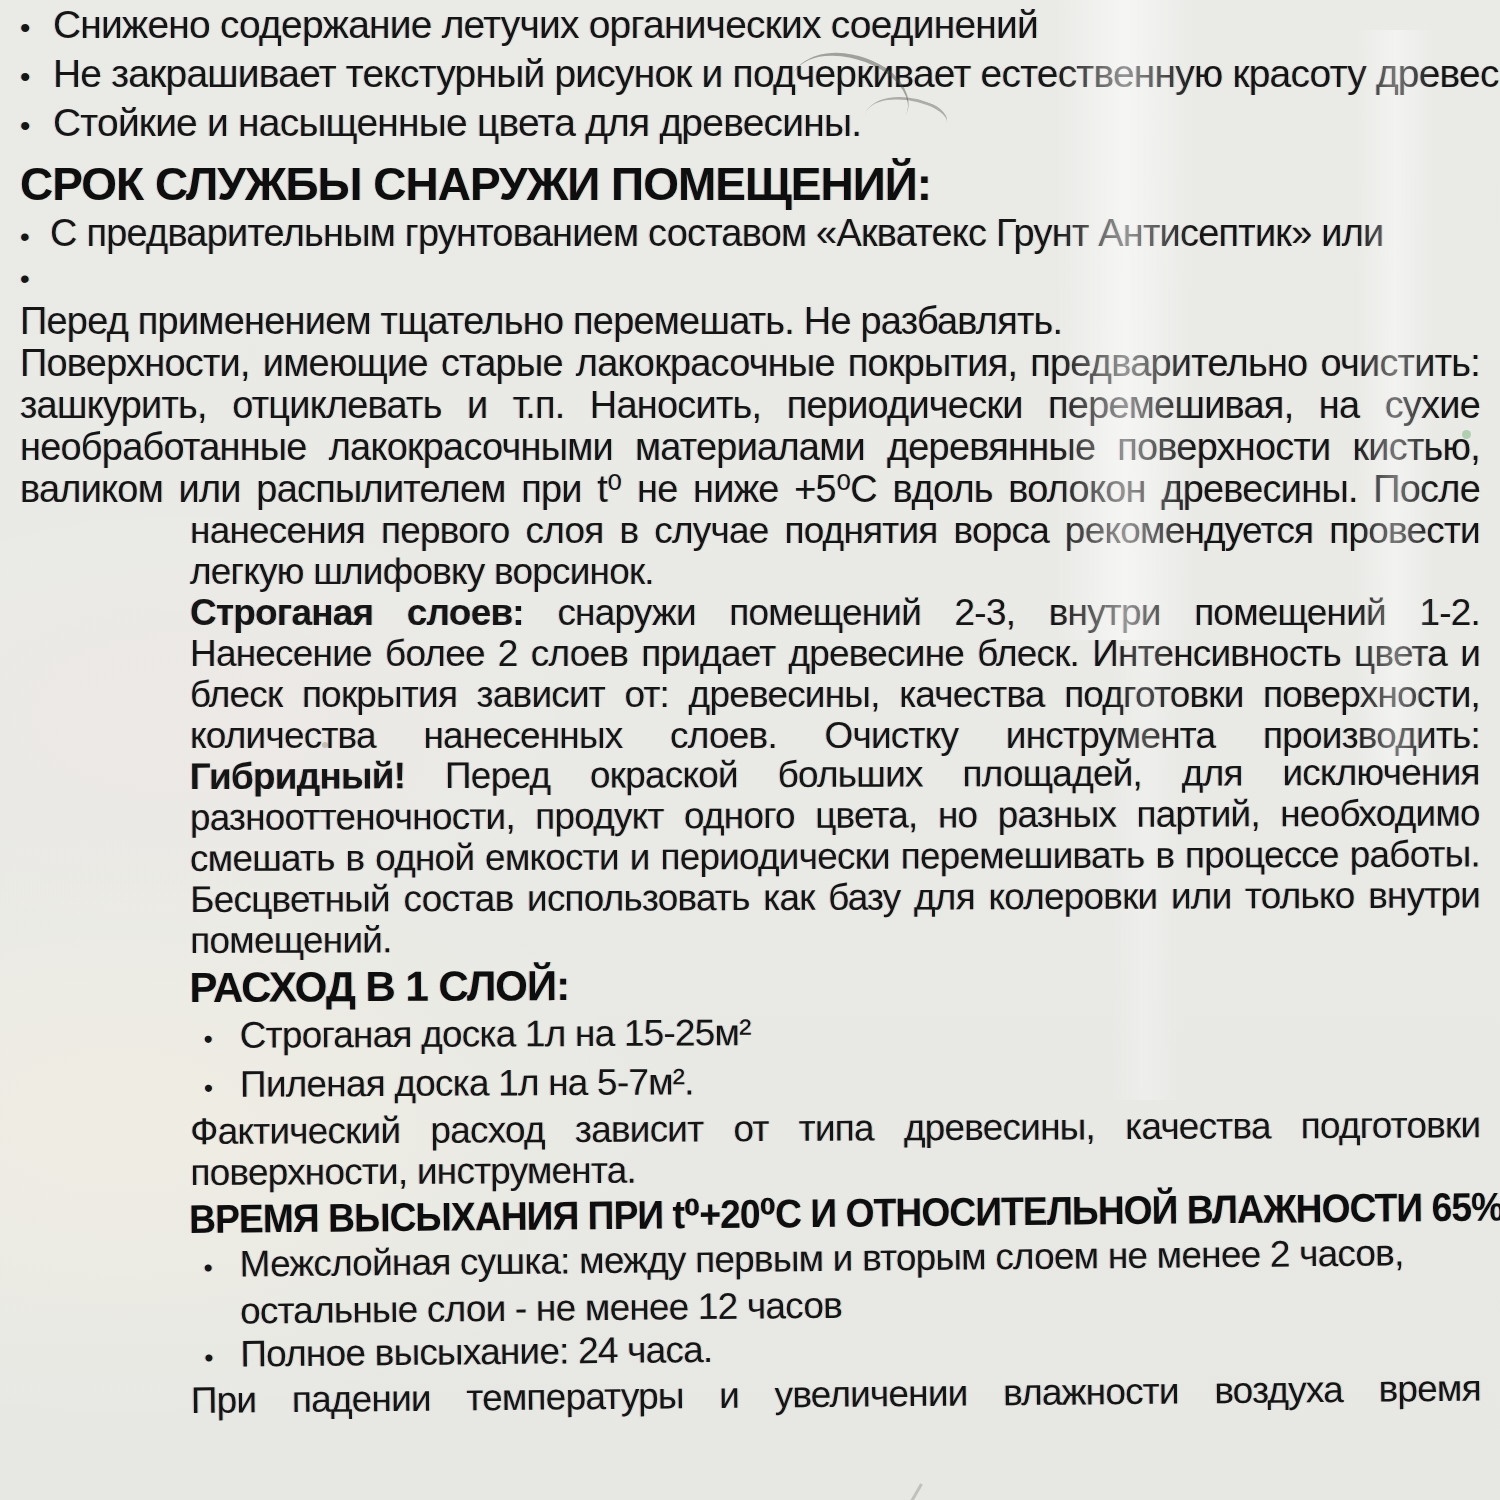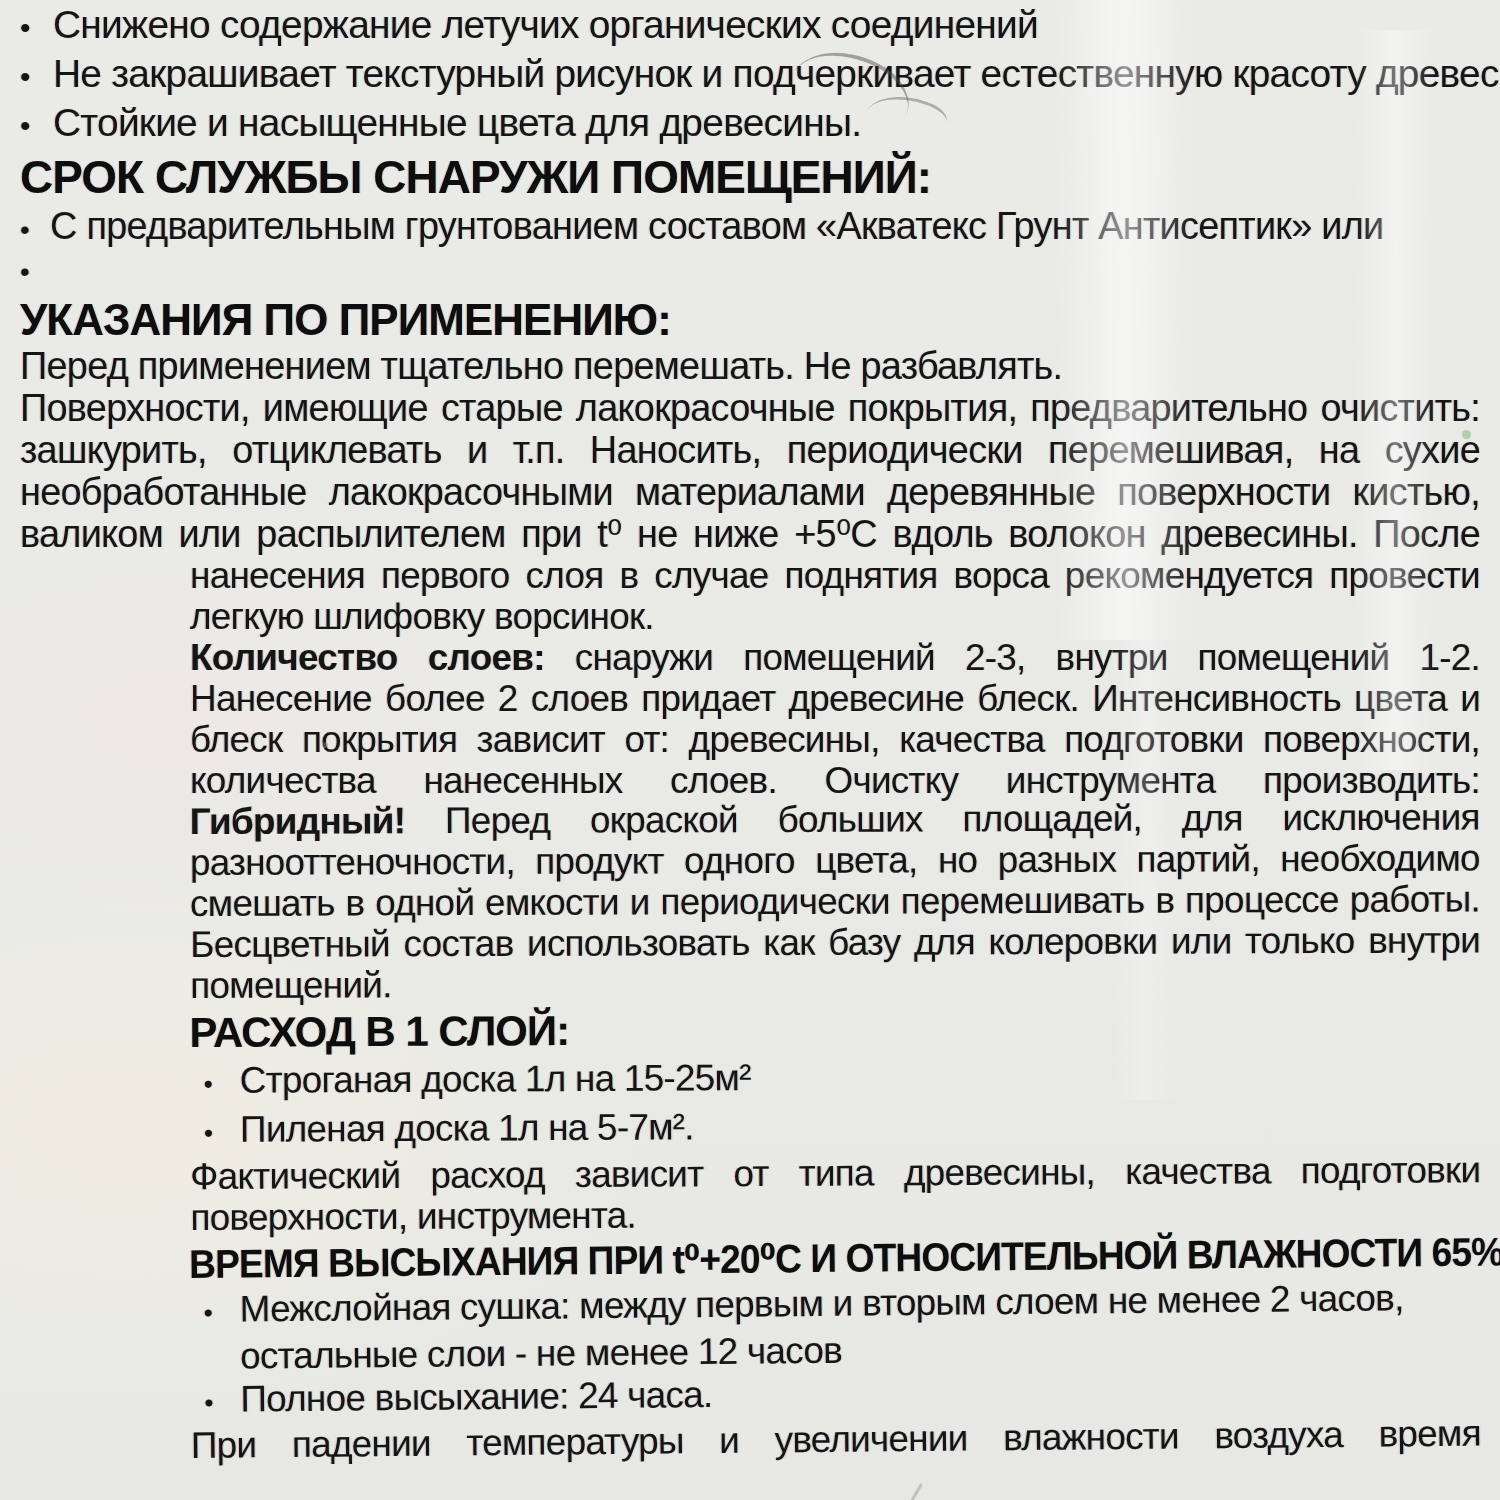"СРОК СЛУЖБЫ СНАРУЖИ ПОМЕЩЕНИЙ:" .h-srok { margin-top: 1px -> 8px }
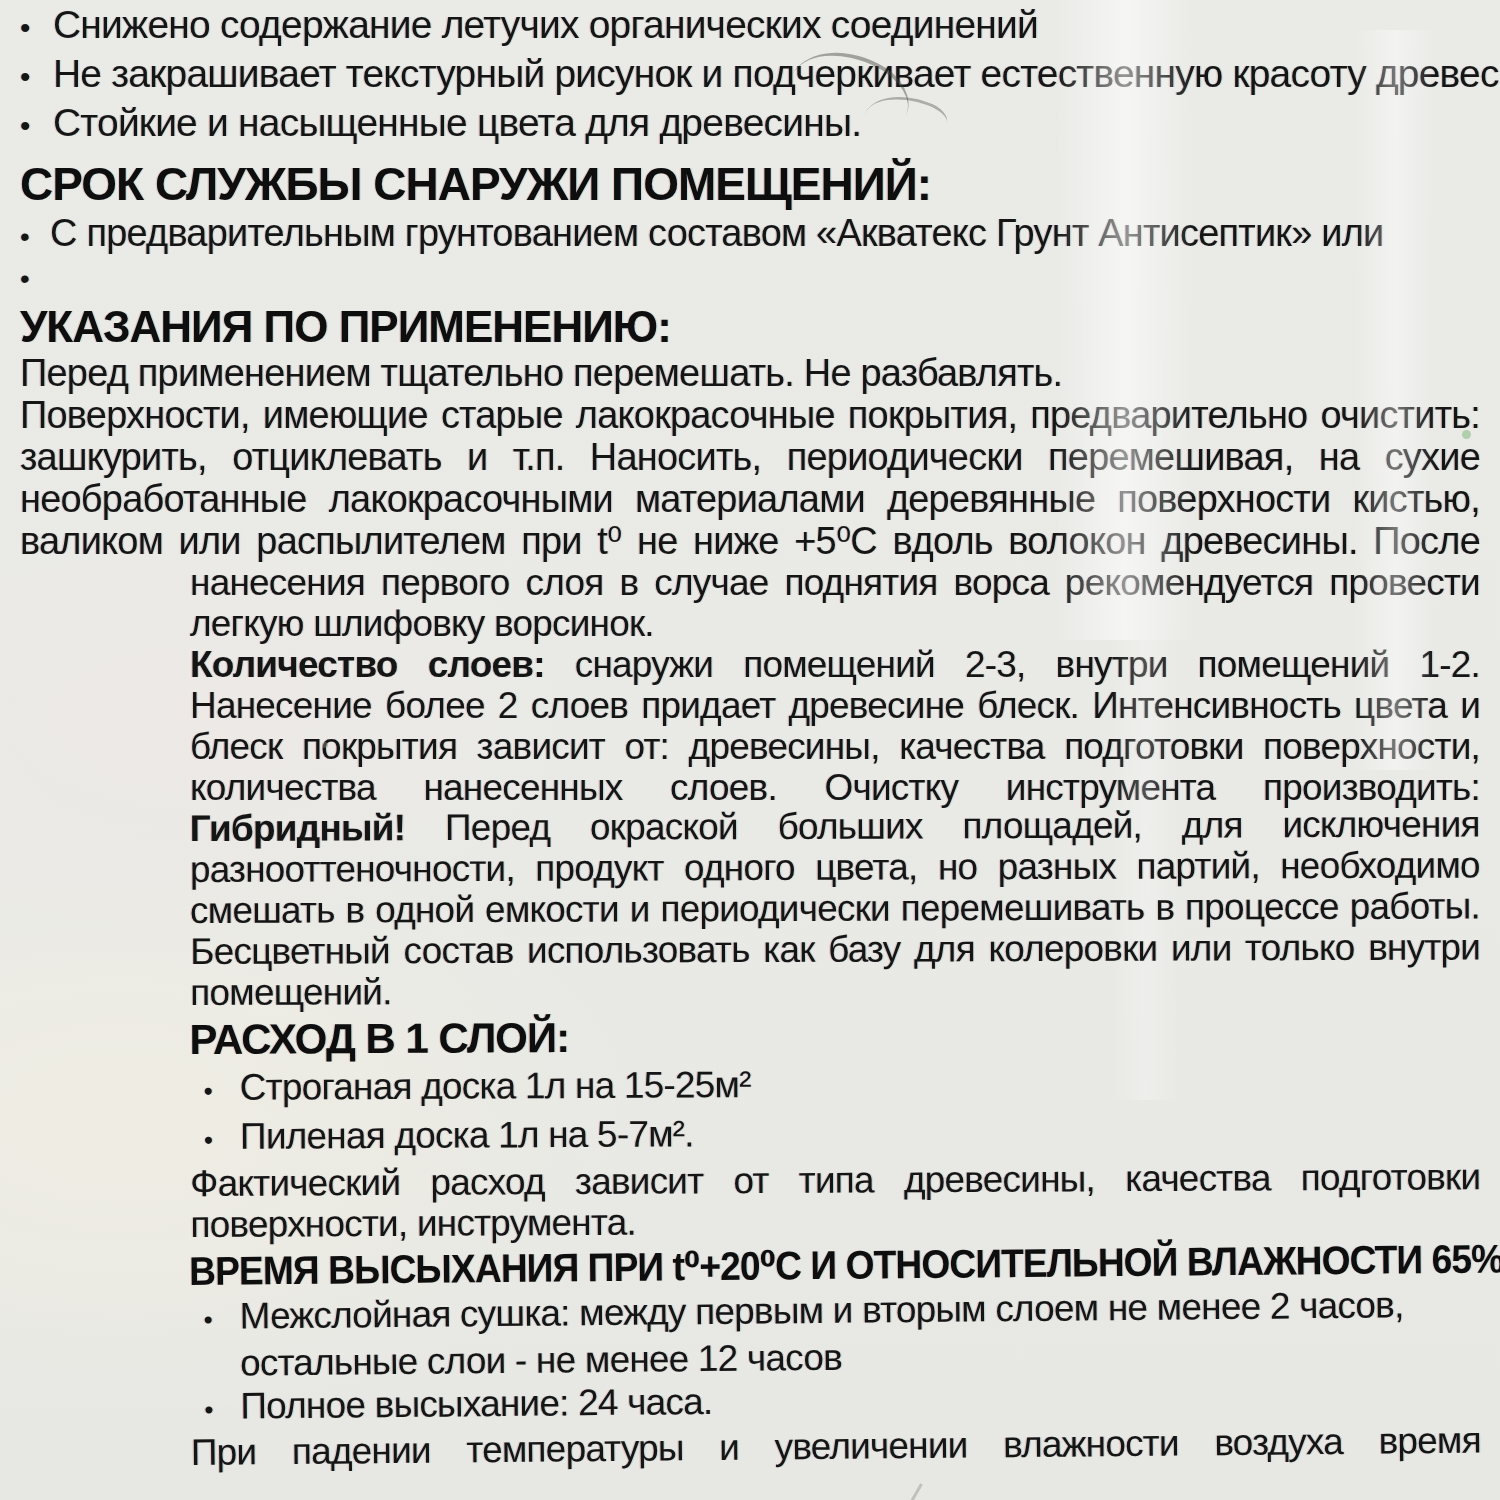"УКАЗАНИЯ ПО ПРИМЕНЕНИЮ:" h2.h-ukaz { html: <h2>УКАЗАНИЯ ПО ПРИМЕНЕНИЮ:</h2> -> none }
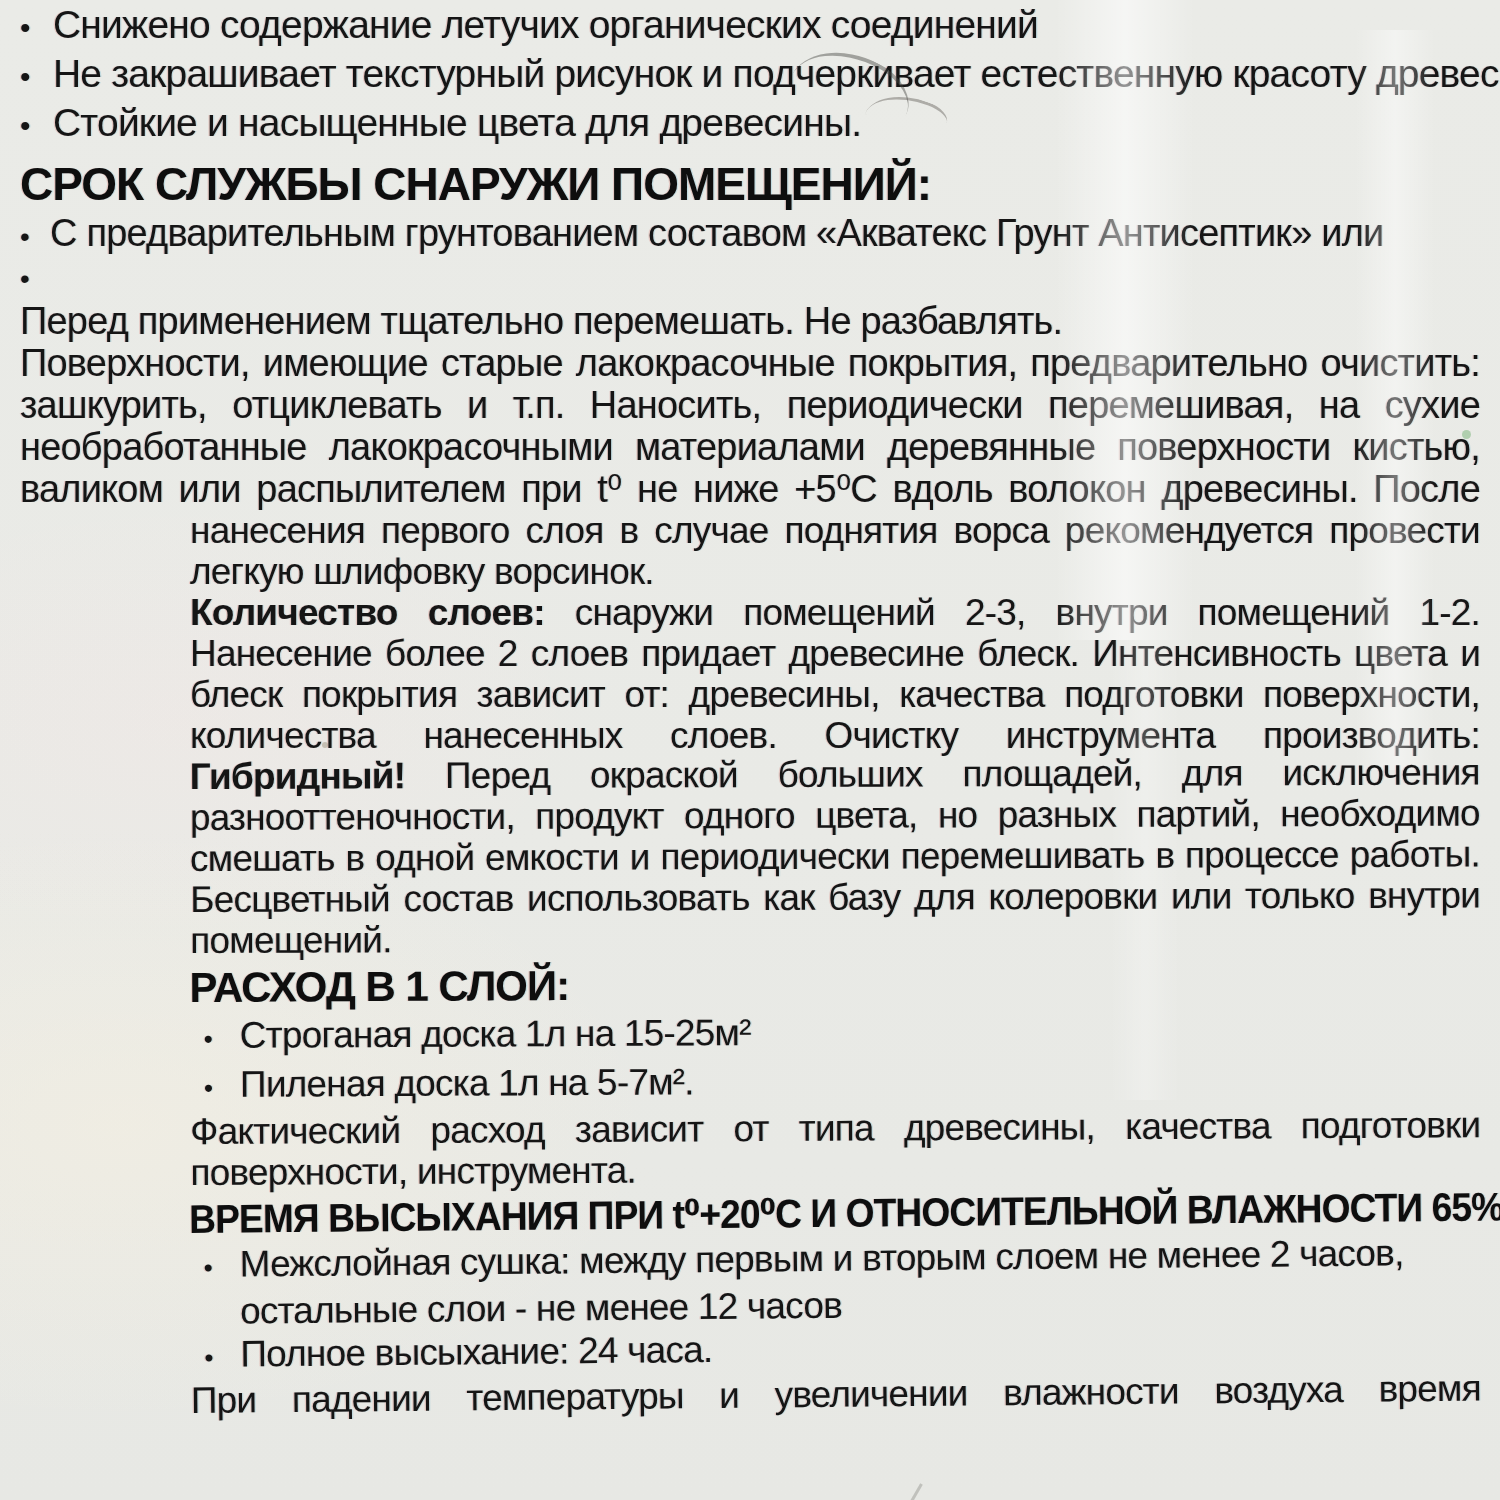"Количество слоев:" span.b { text: Количество -> Строганая }
